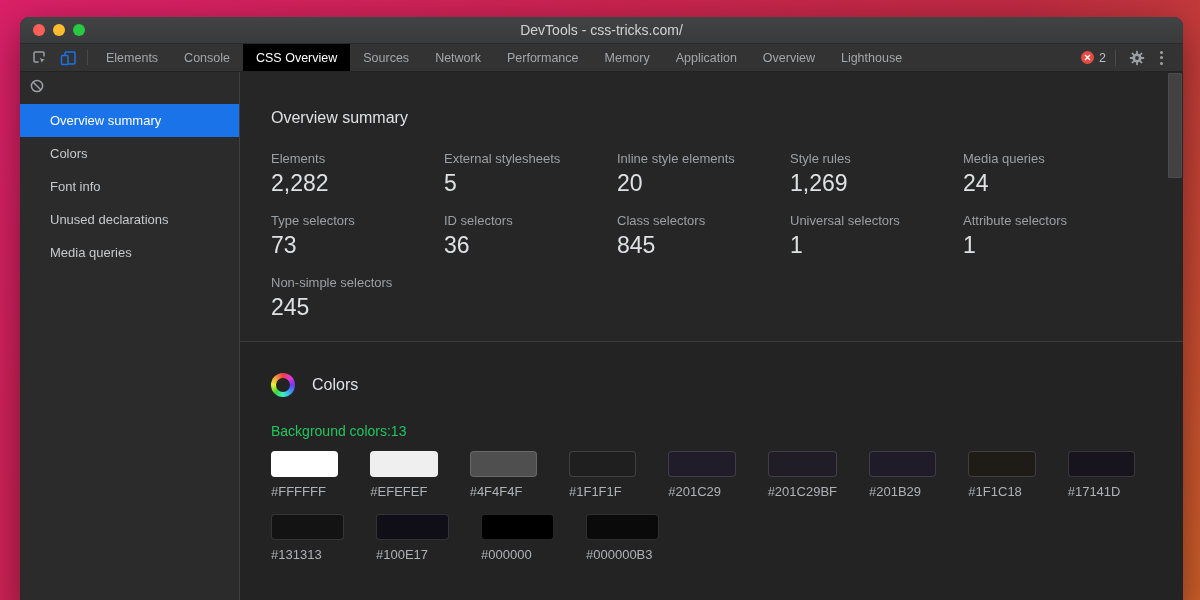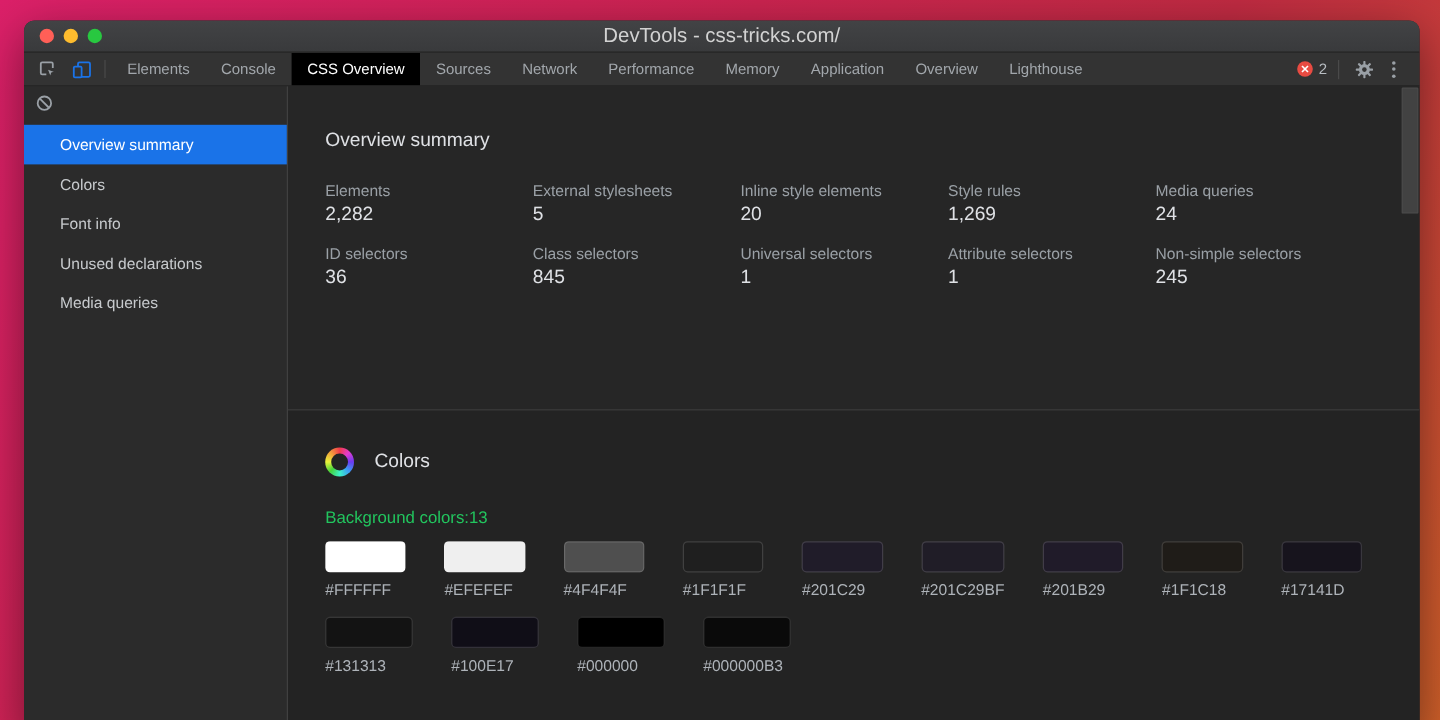"DevTools - css-tricks.com/" .title { font-size: 17px -> 14px }
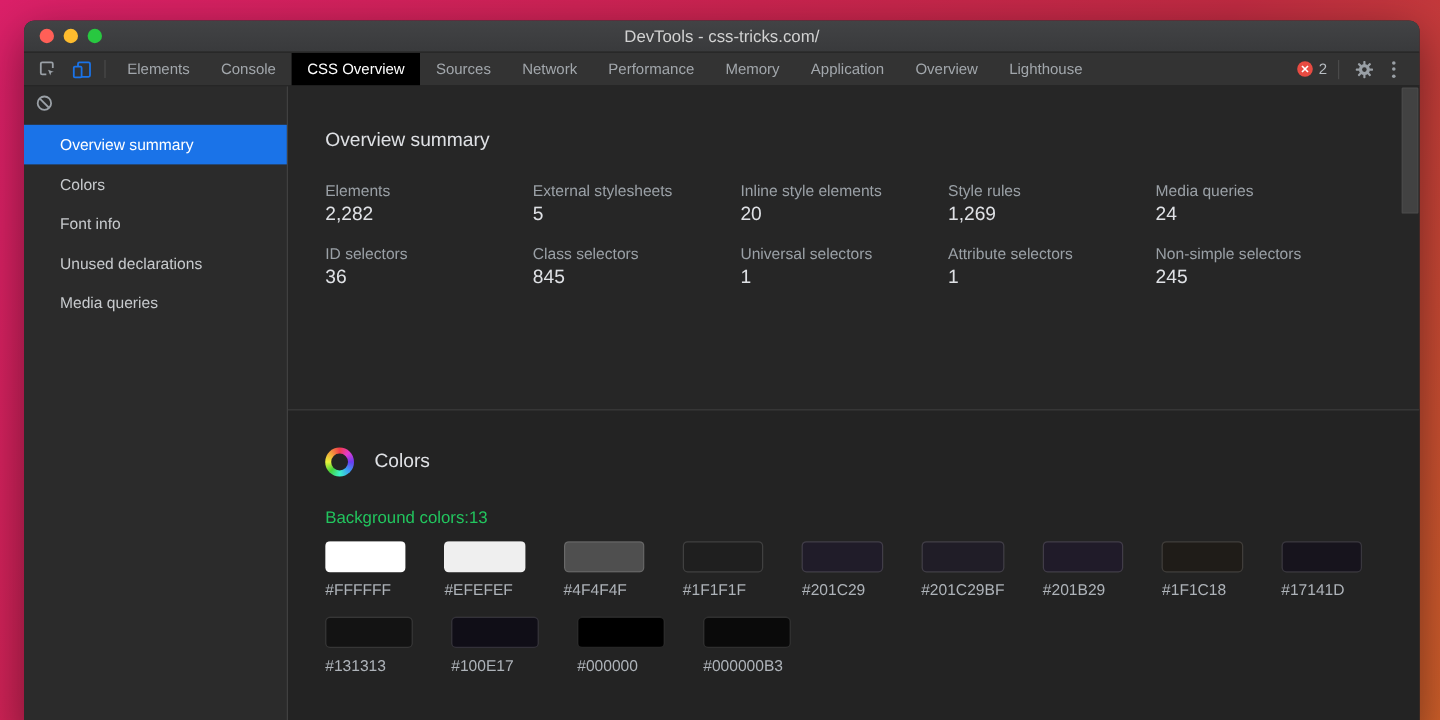"2,282" .stat-value { font-size: 16px -> 23px }
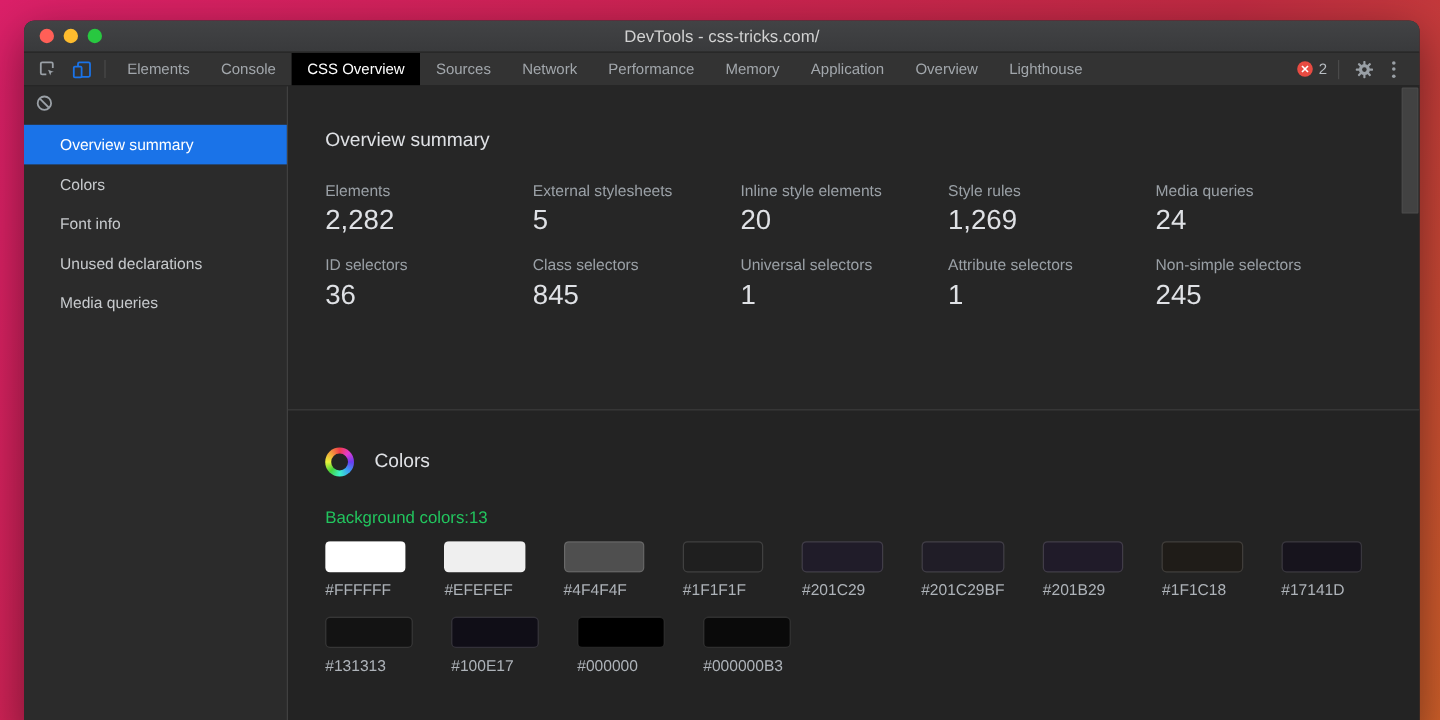"Type selectors" div.stat { html: none -> <div> <div>Type selectors</div> <div>73</div> </div> }
